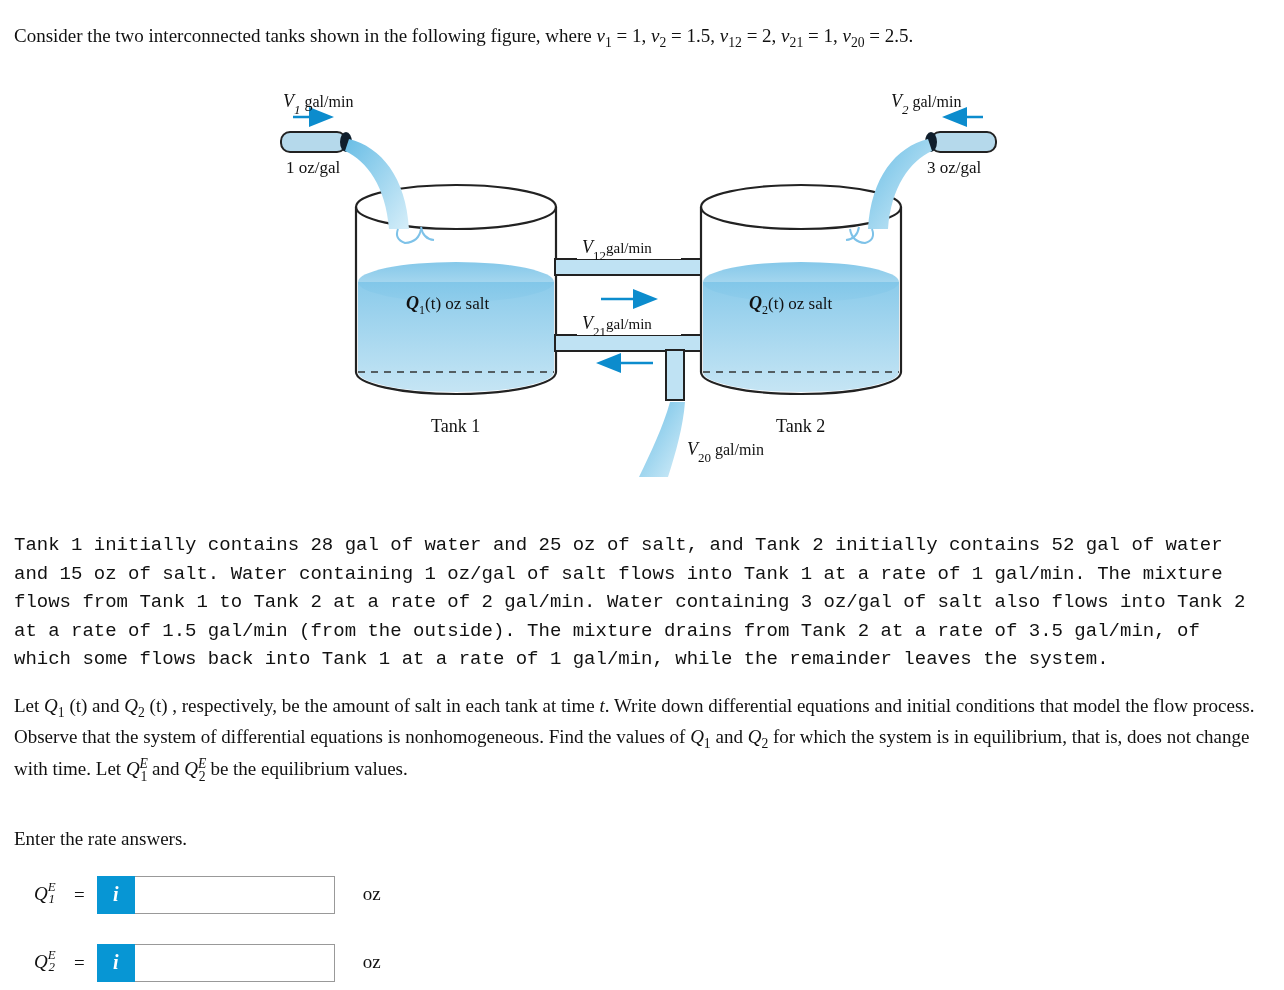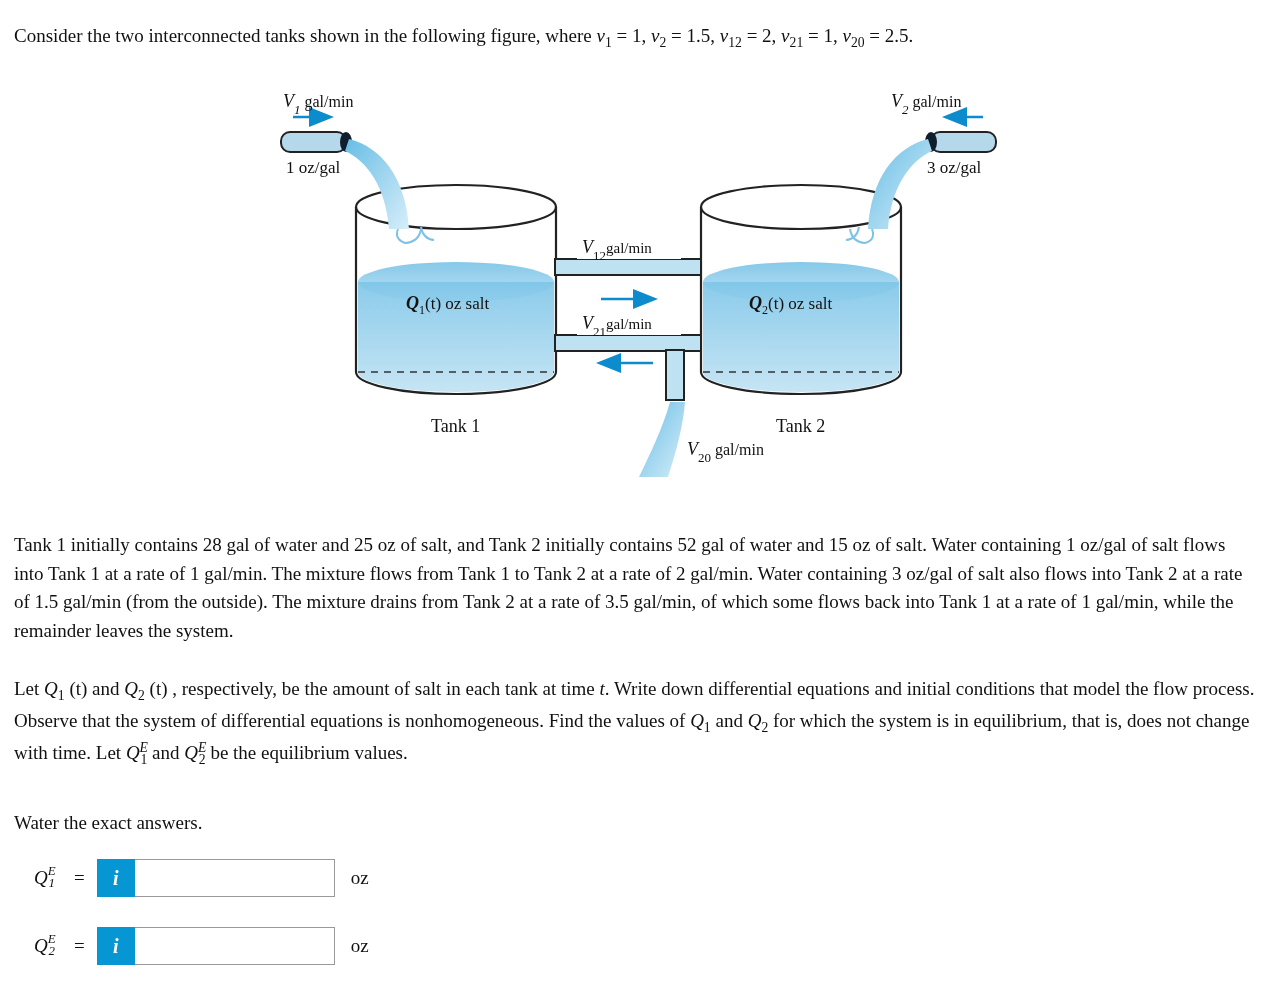"Tank 1 initially contains 28" .para { font-family: none -> Liberation Mono, monospace; margin-bottom: 30px -> 18px }
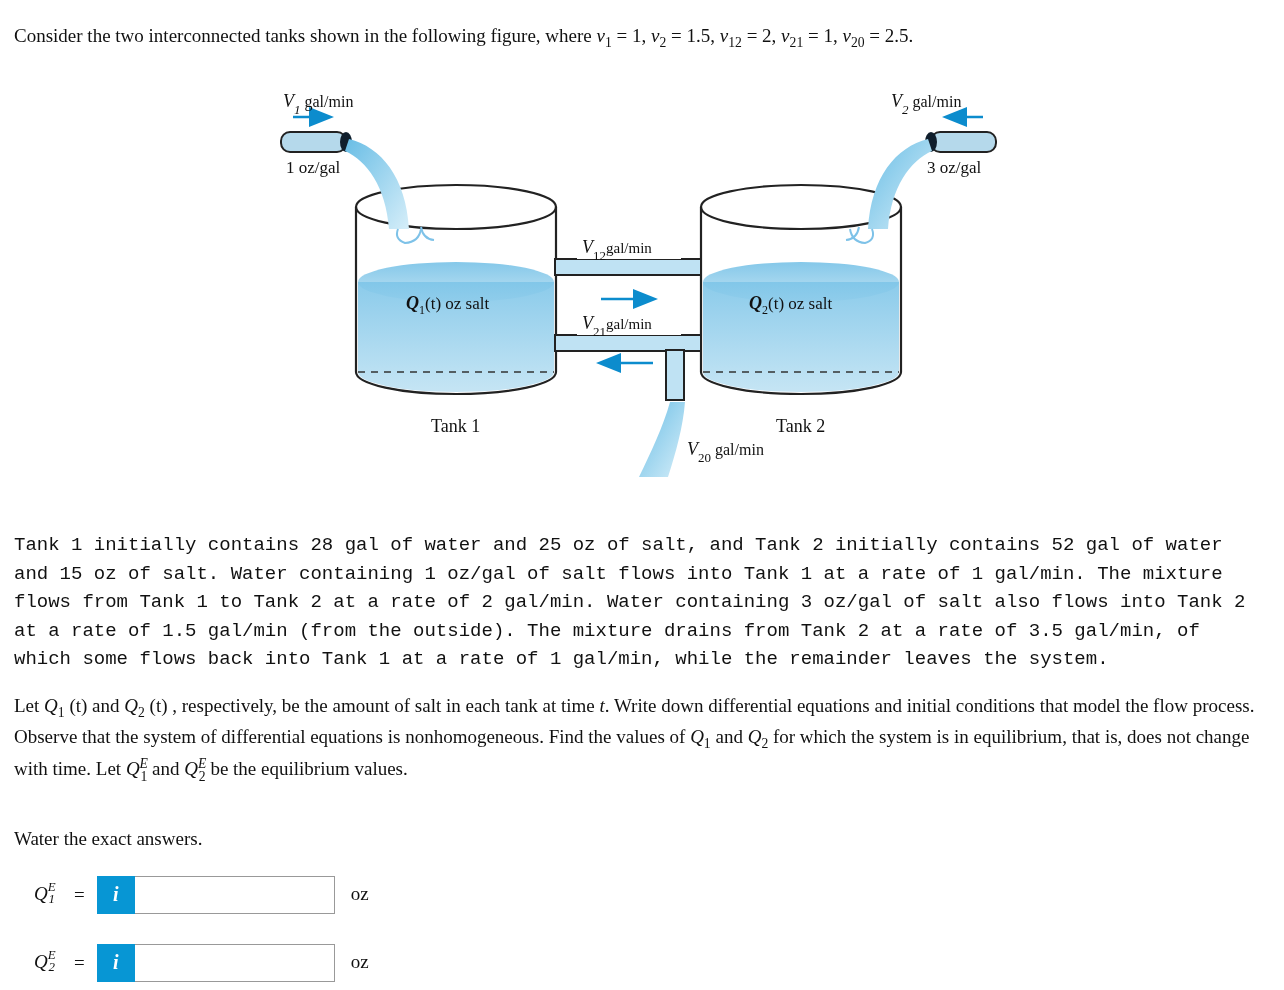"Water the exact answers." p.enter-label { text: Water the exact -> Enter the rate }
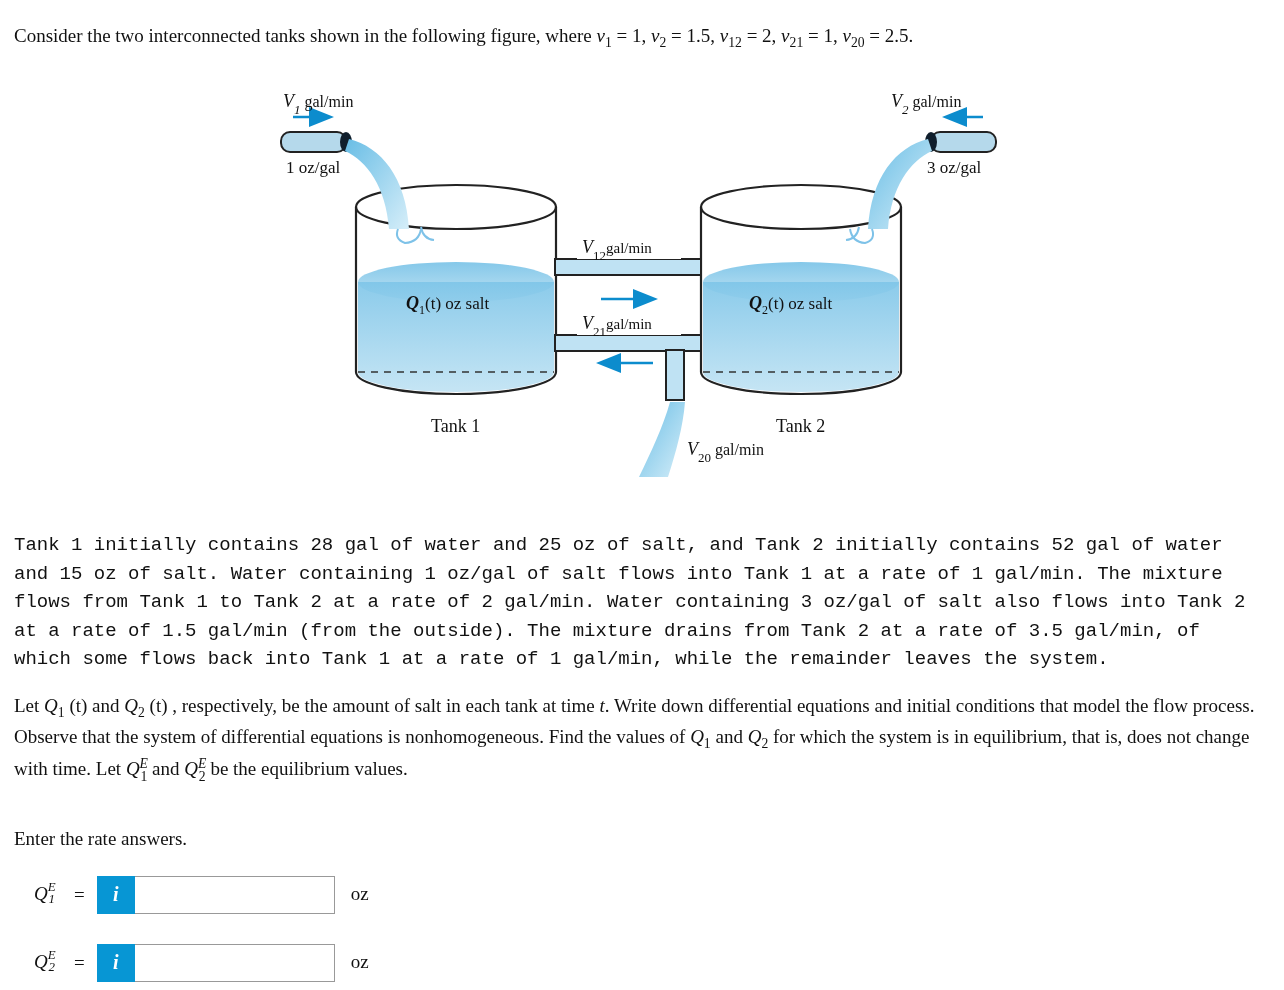"oz" .oz-unit { margin-left: 4px -> 16px }
